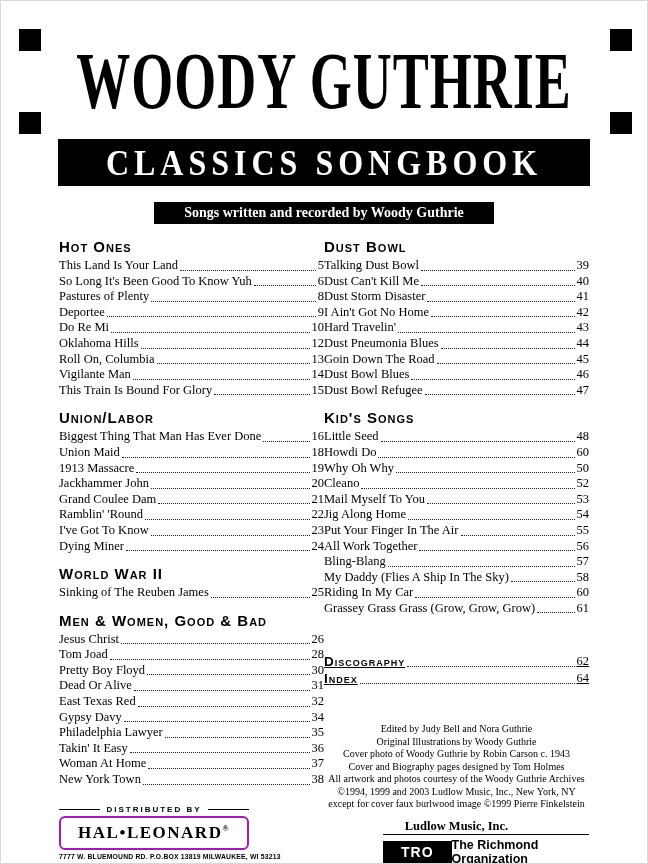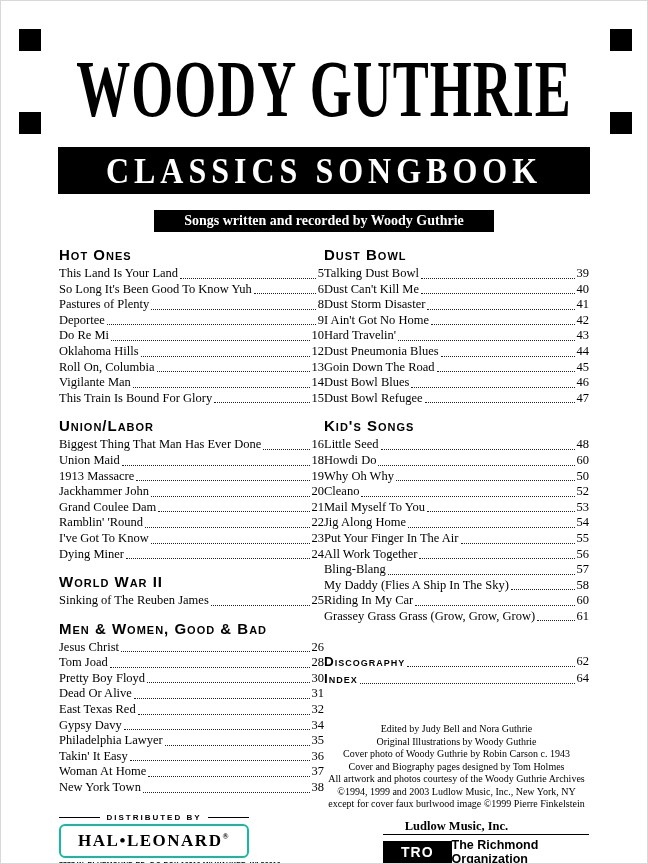"WOODY GUTHRIE" .masthead { padding: 38px 57px 0 -> 30px 57px 0 }
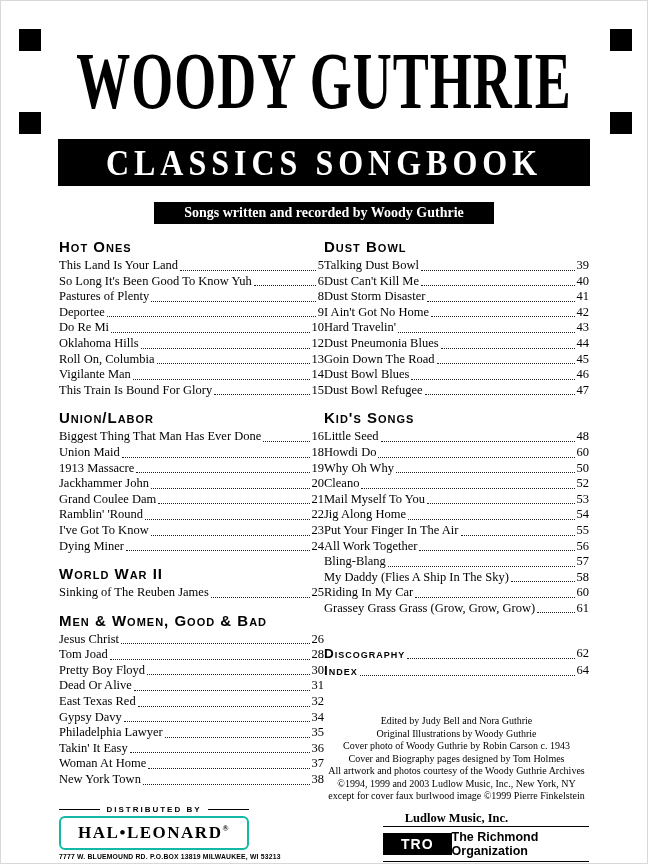"Discography" .extras { margin-top: 18px -> 26px; text-decoration: none -> underline }
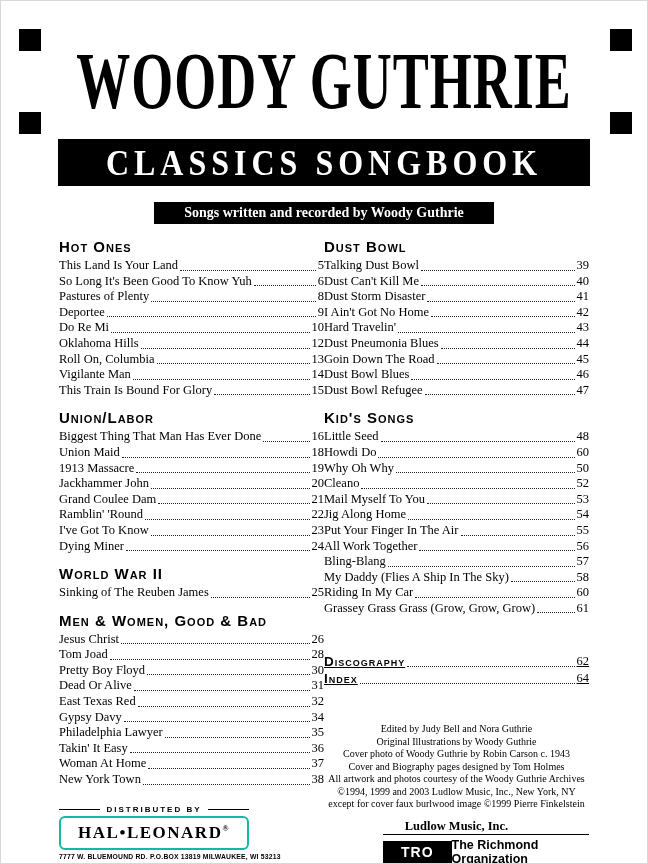"HAL•LEONARD" .hl-box { border: 2px solid #14b8a6 -> 2px solid #a21caf }
